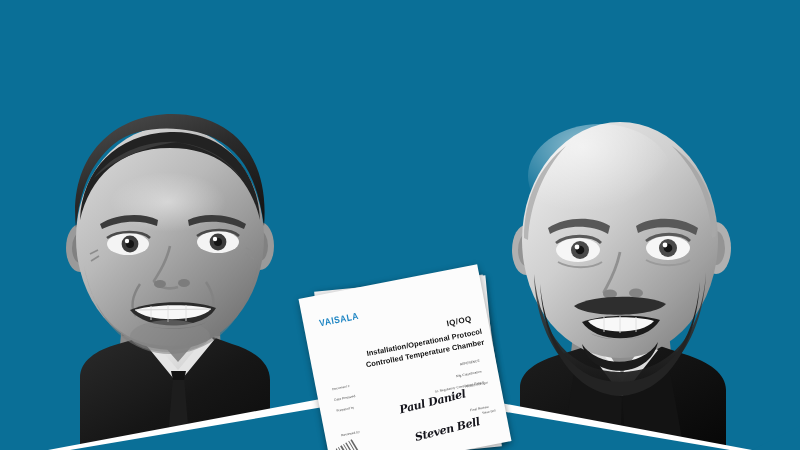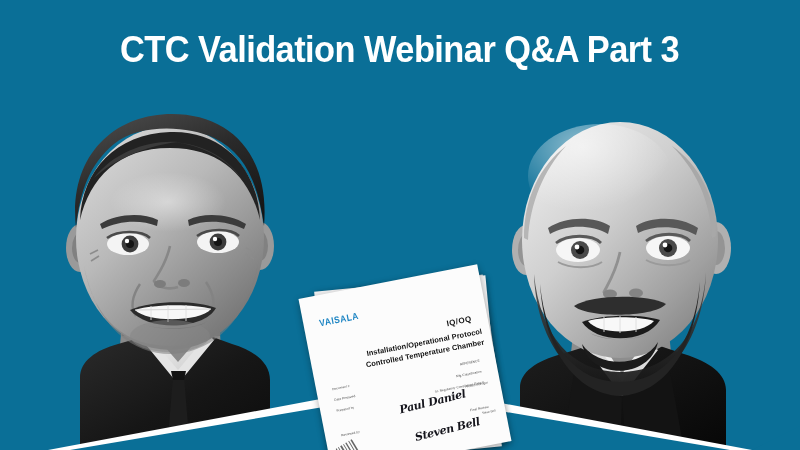"CTC Validation Webinar Q&A Part" div { html: <div> <span>CTC Validation Webinar Q&amp;A Part 3</span> </div> -> none }
